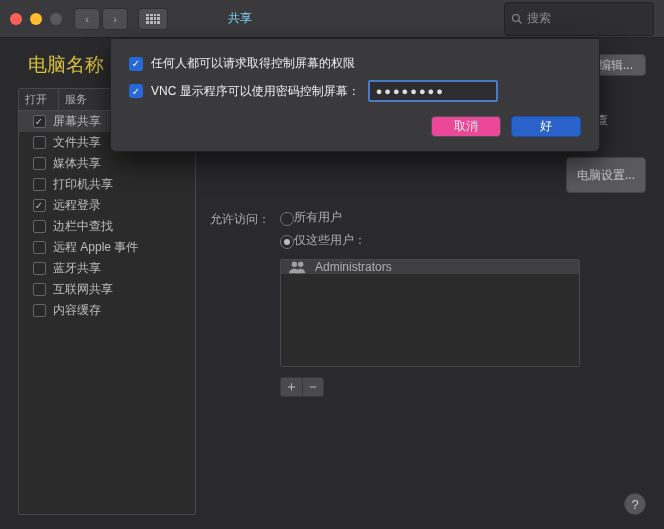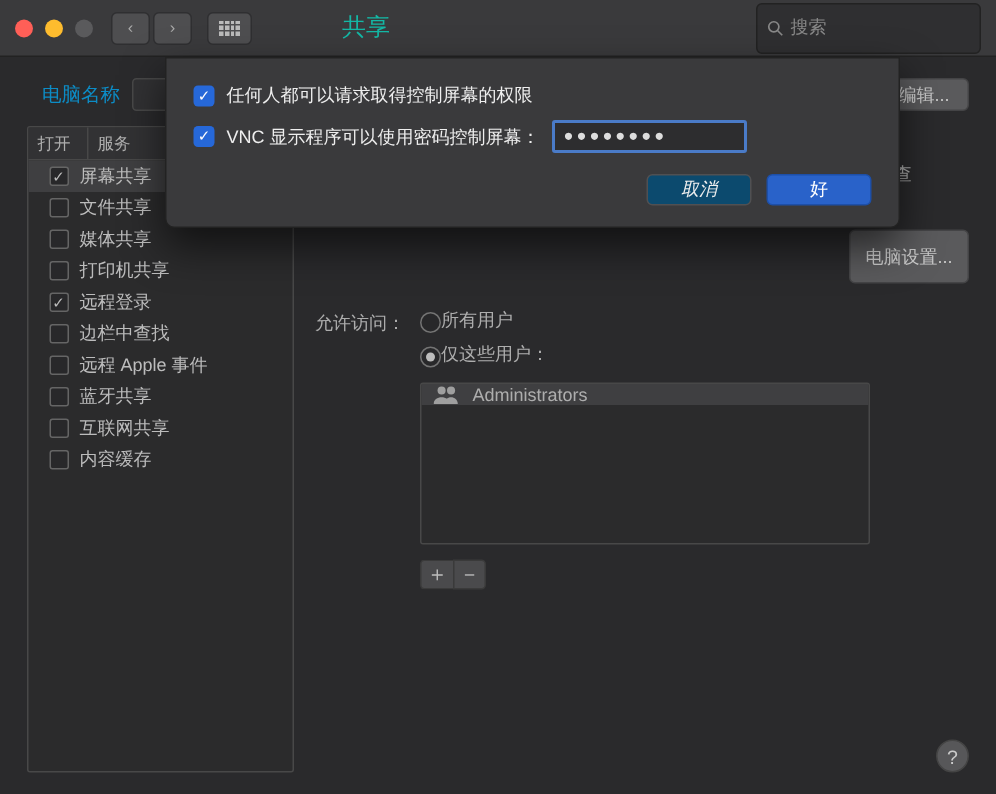"共享" .wtitle { color: #14b8a6 -> #7dd3fc; font-size: 16px -> 12px }
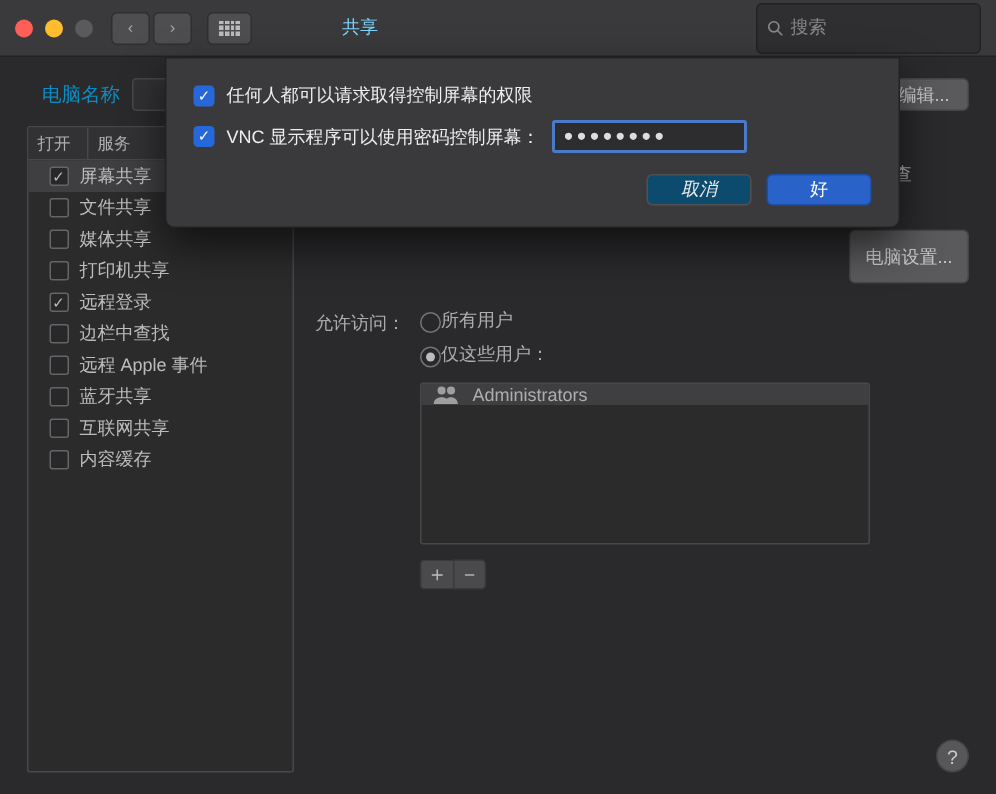"电脑名称" .namerow .lbl { color: #0ea5e9 -> #fde047; font-size: 13px -> 19px }
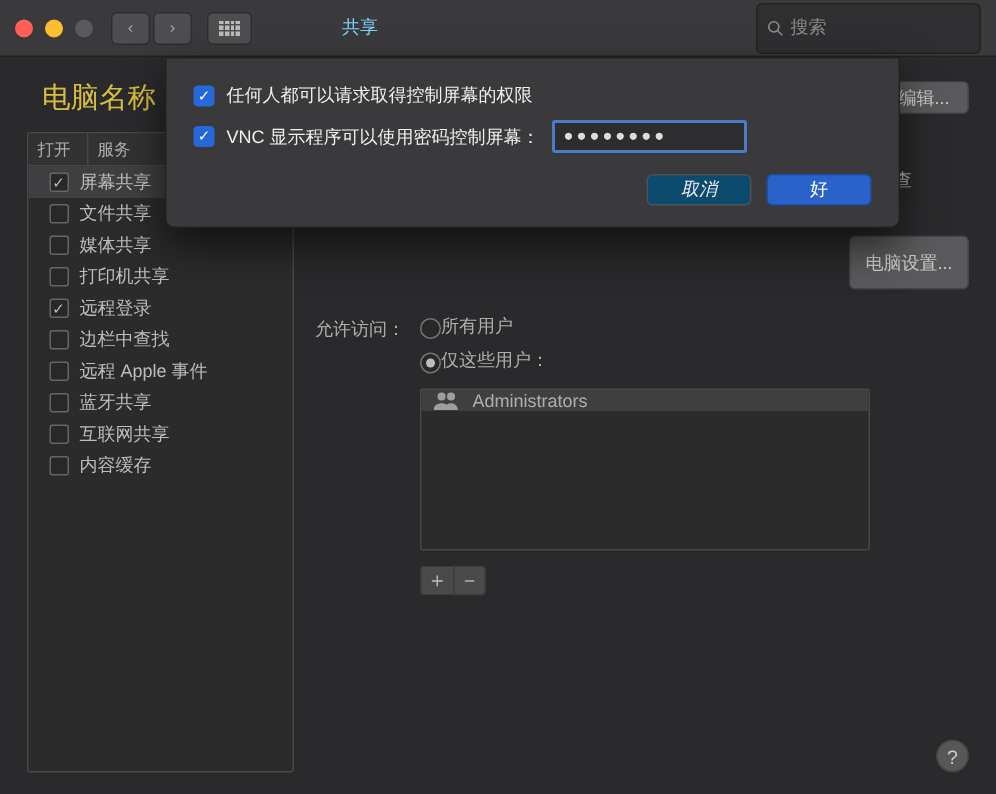"取消" .btn.cancel { background: #0c4a6e -> #ec4899; font-style: italic -> none }
